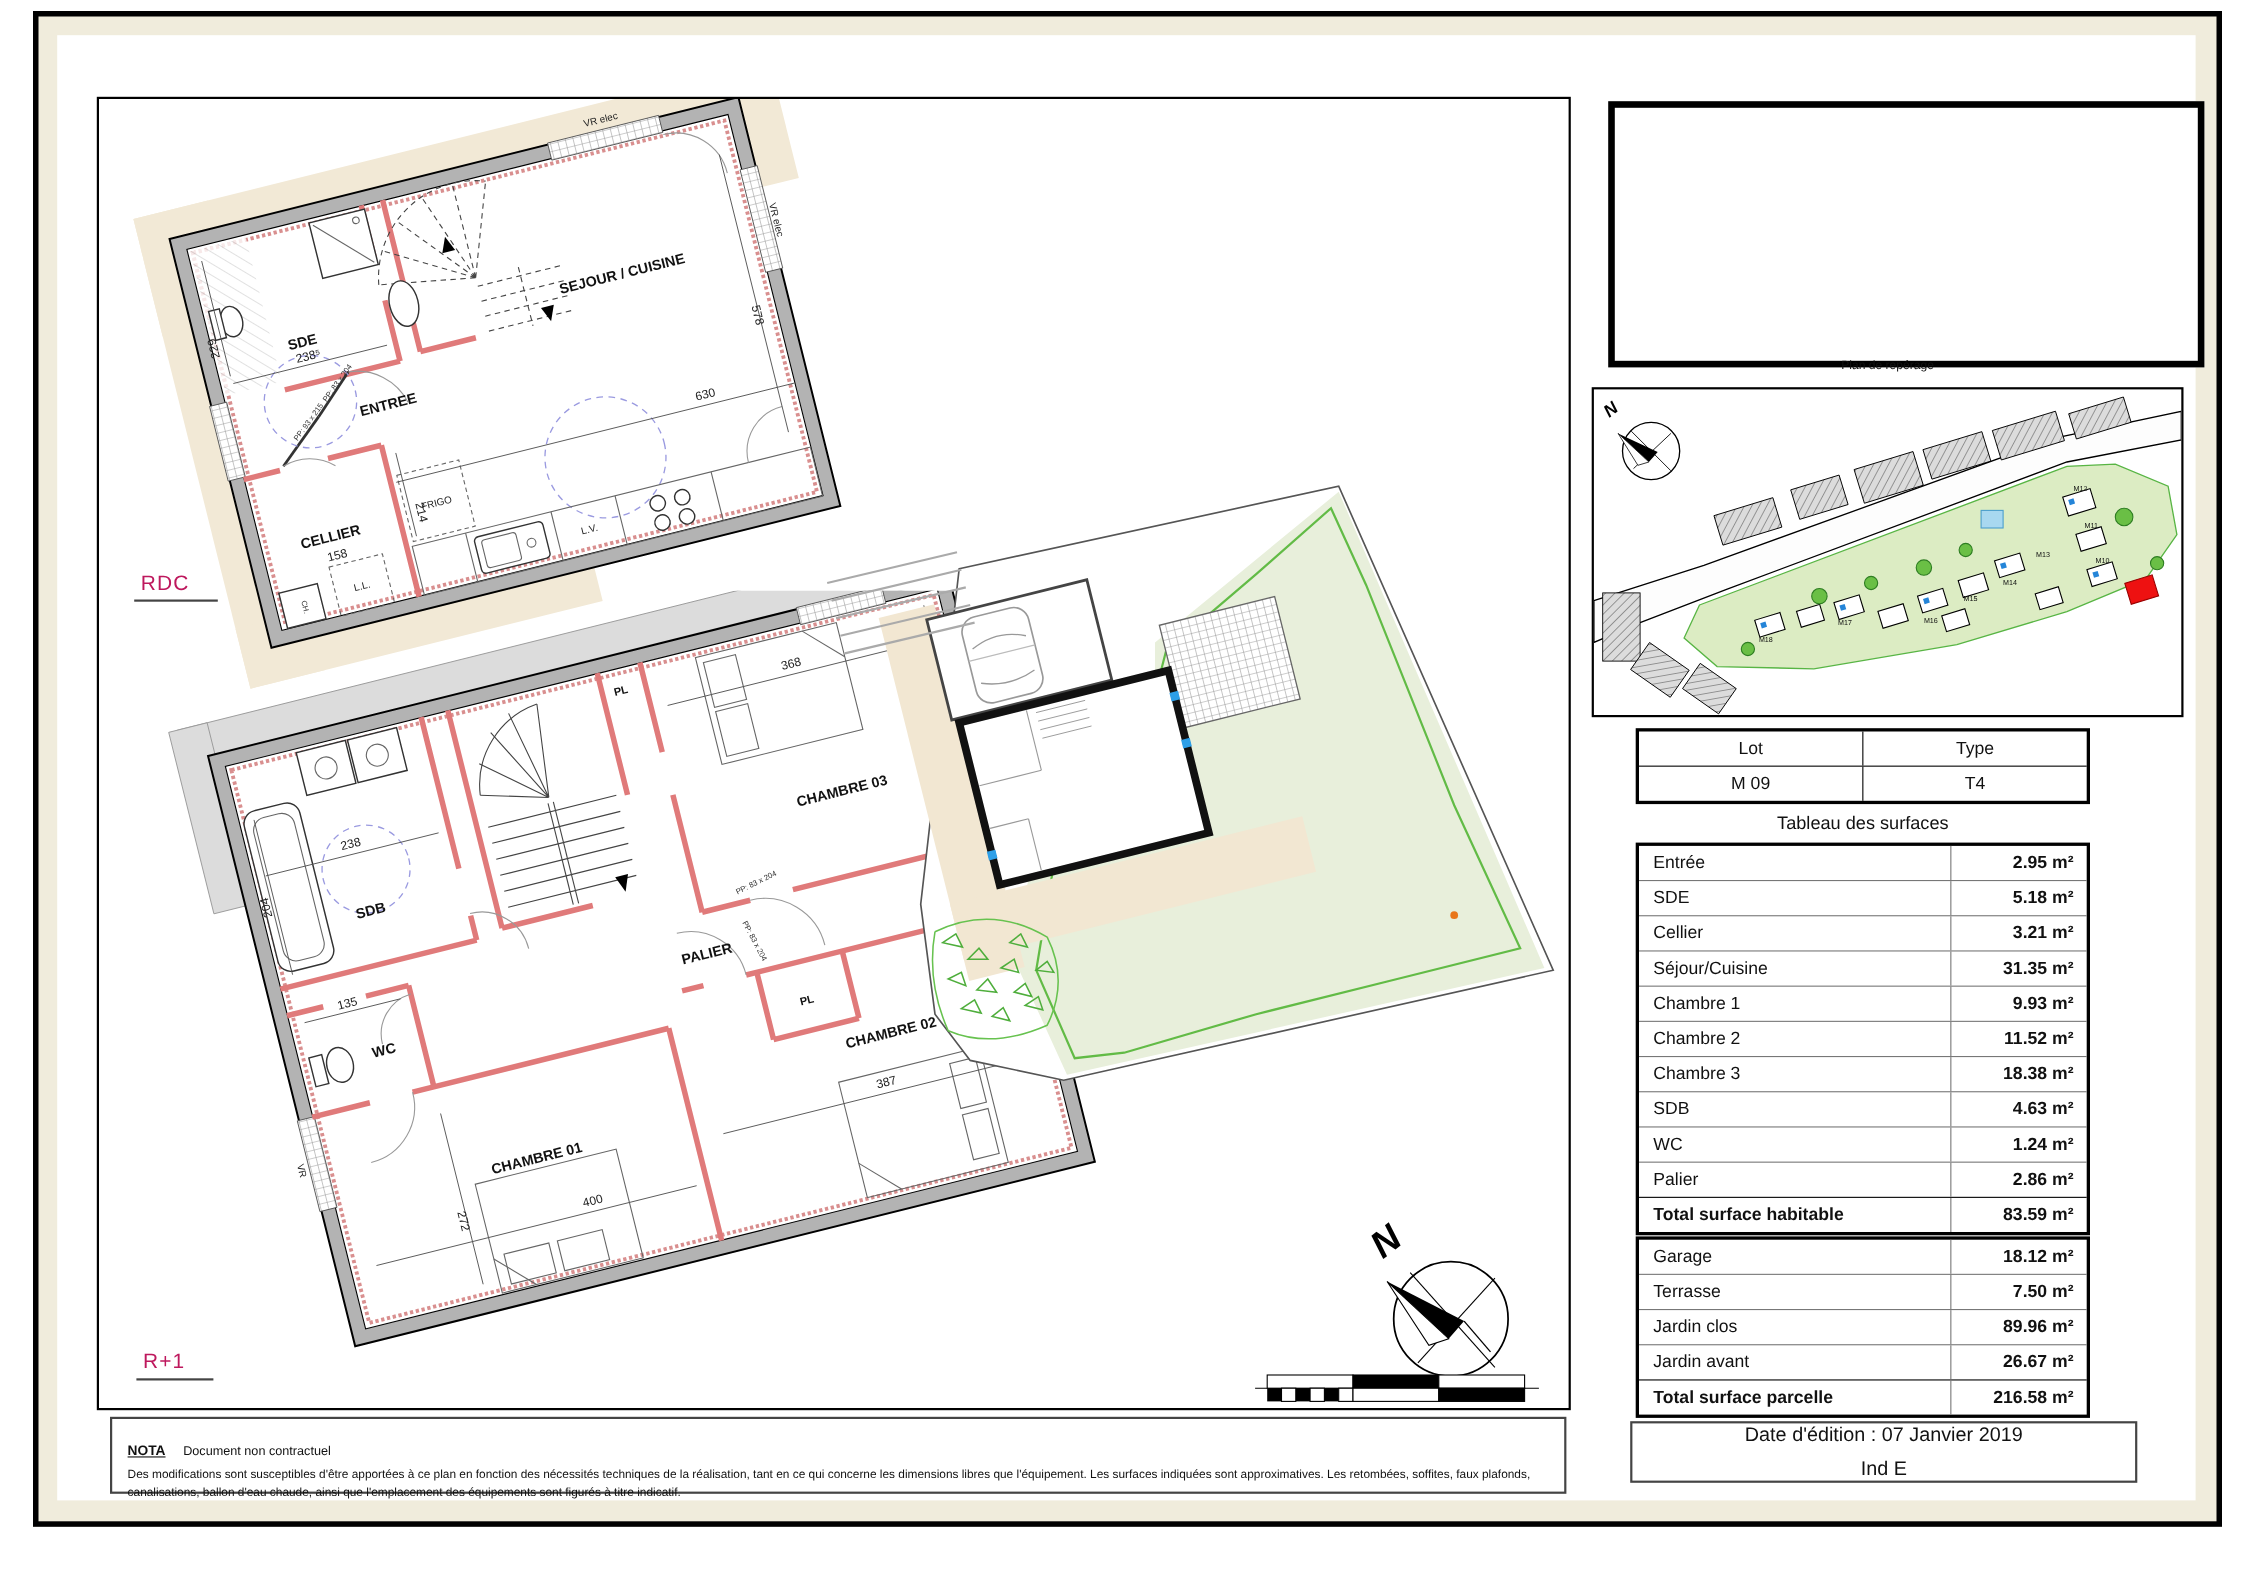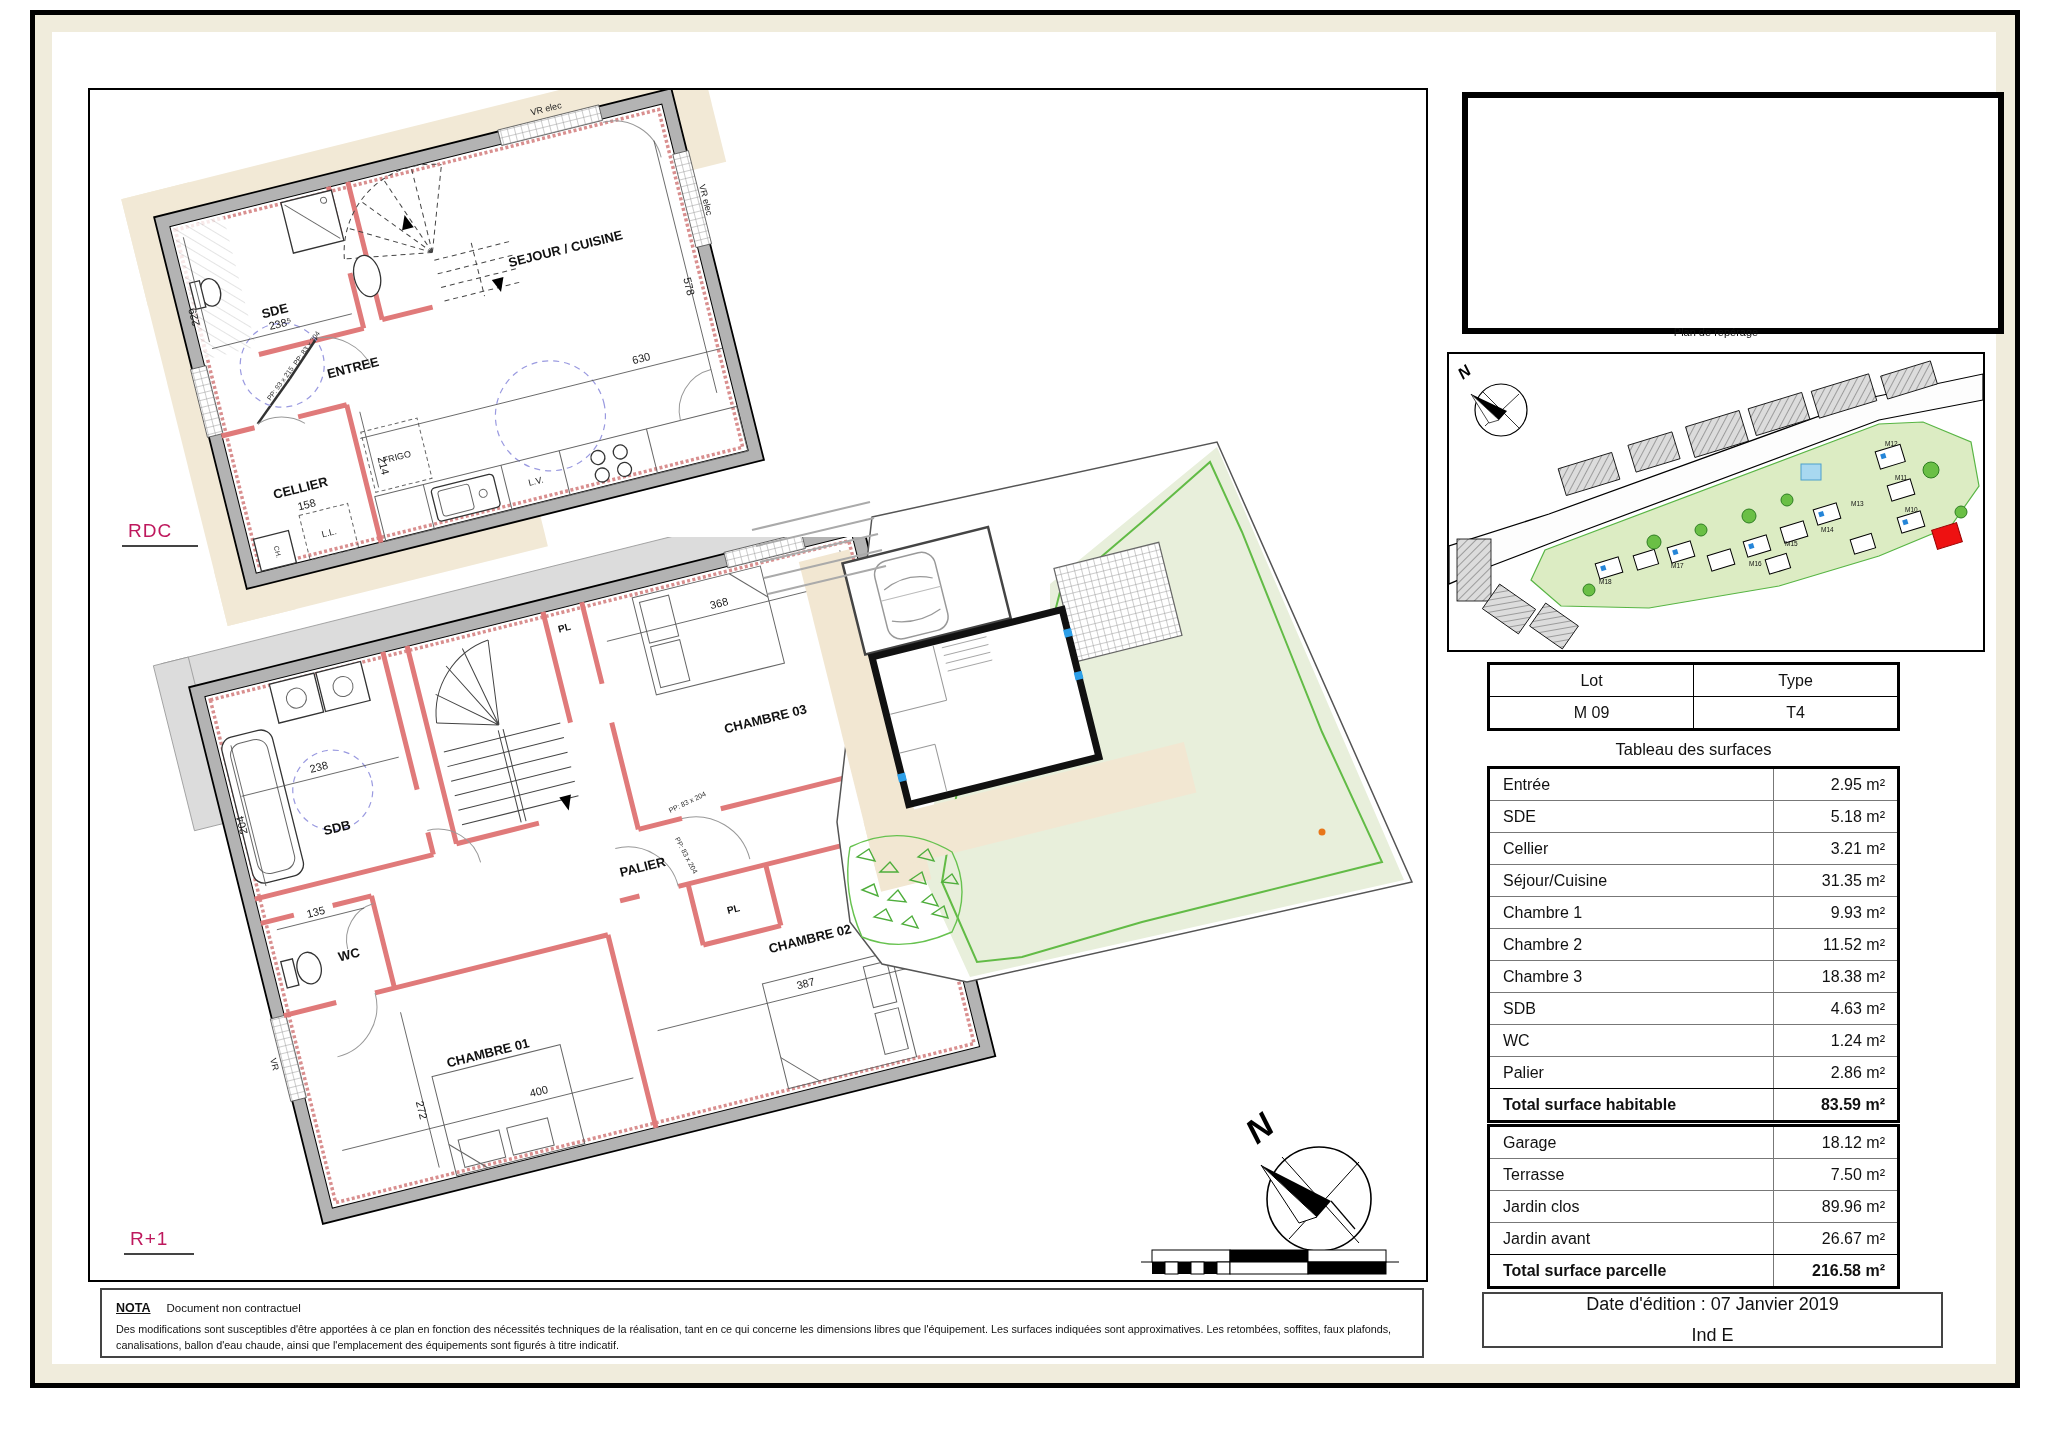"2.95 m²" .srow .val { font-weight: none -> bold }
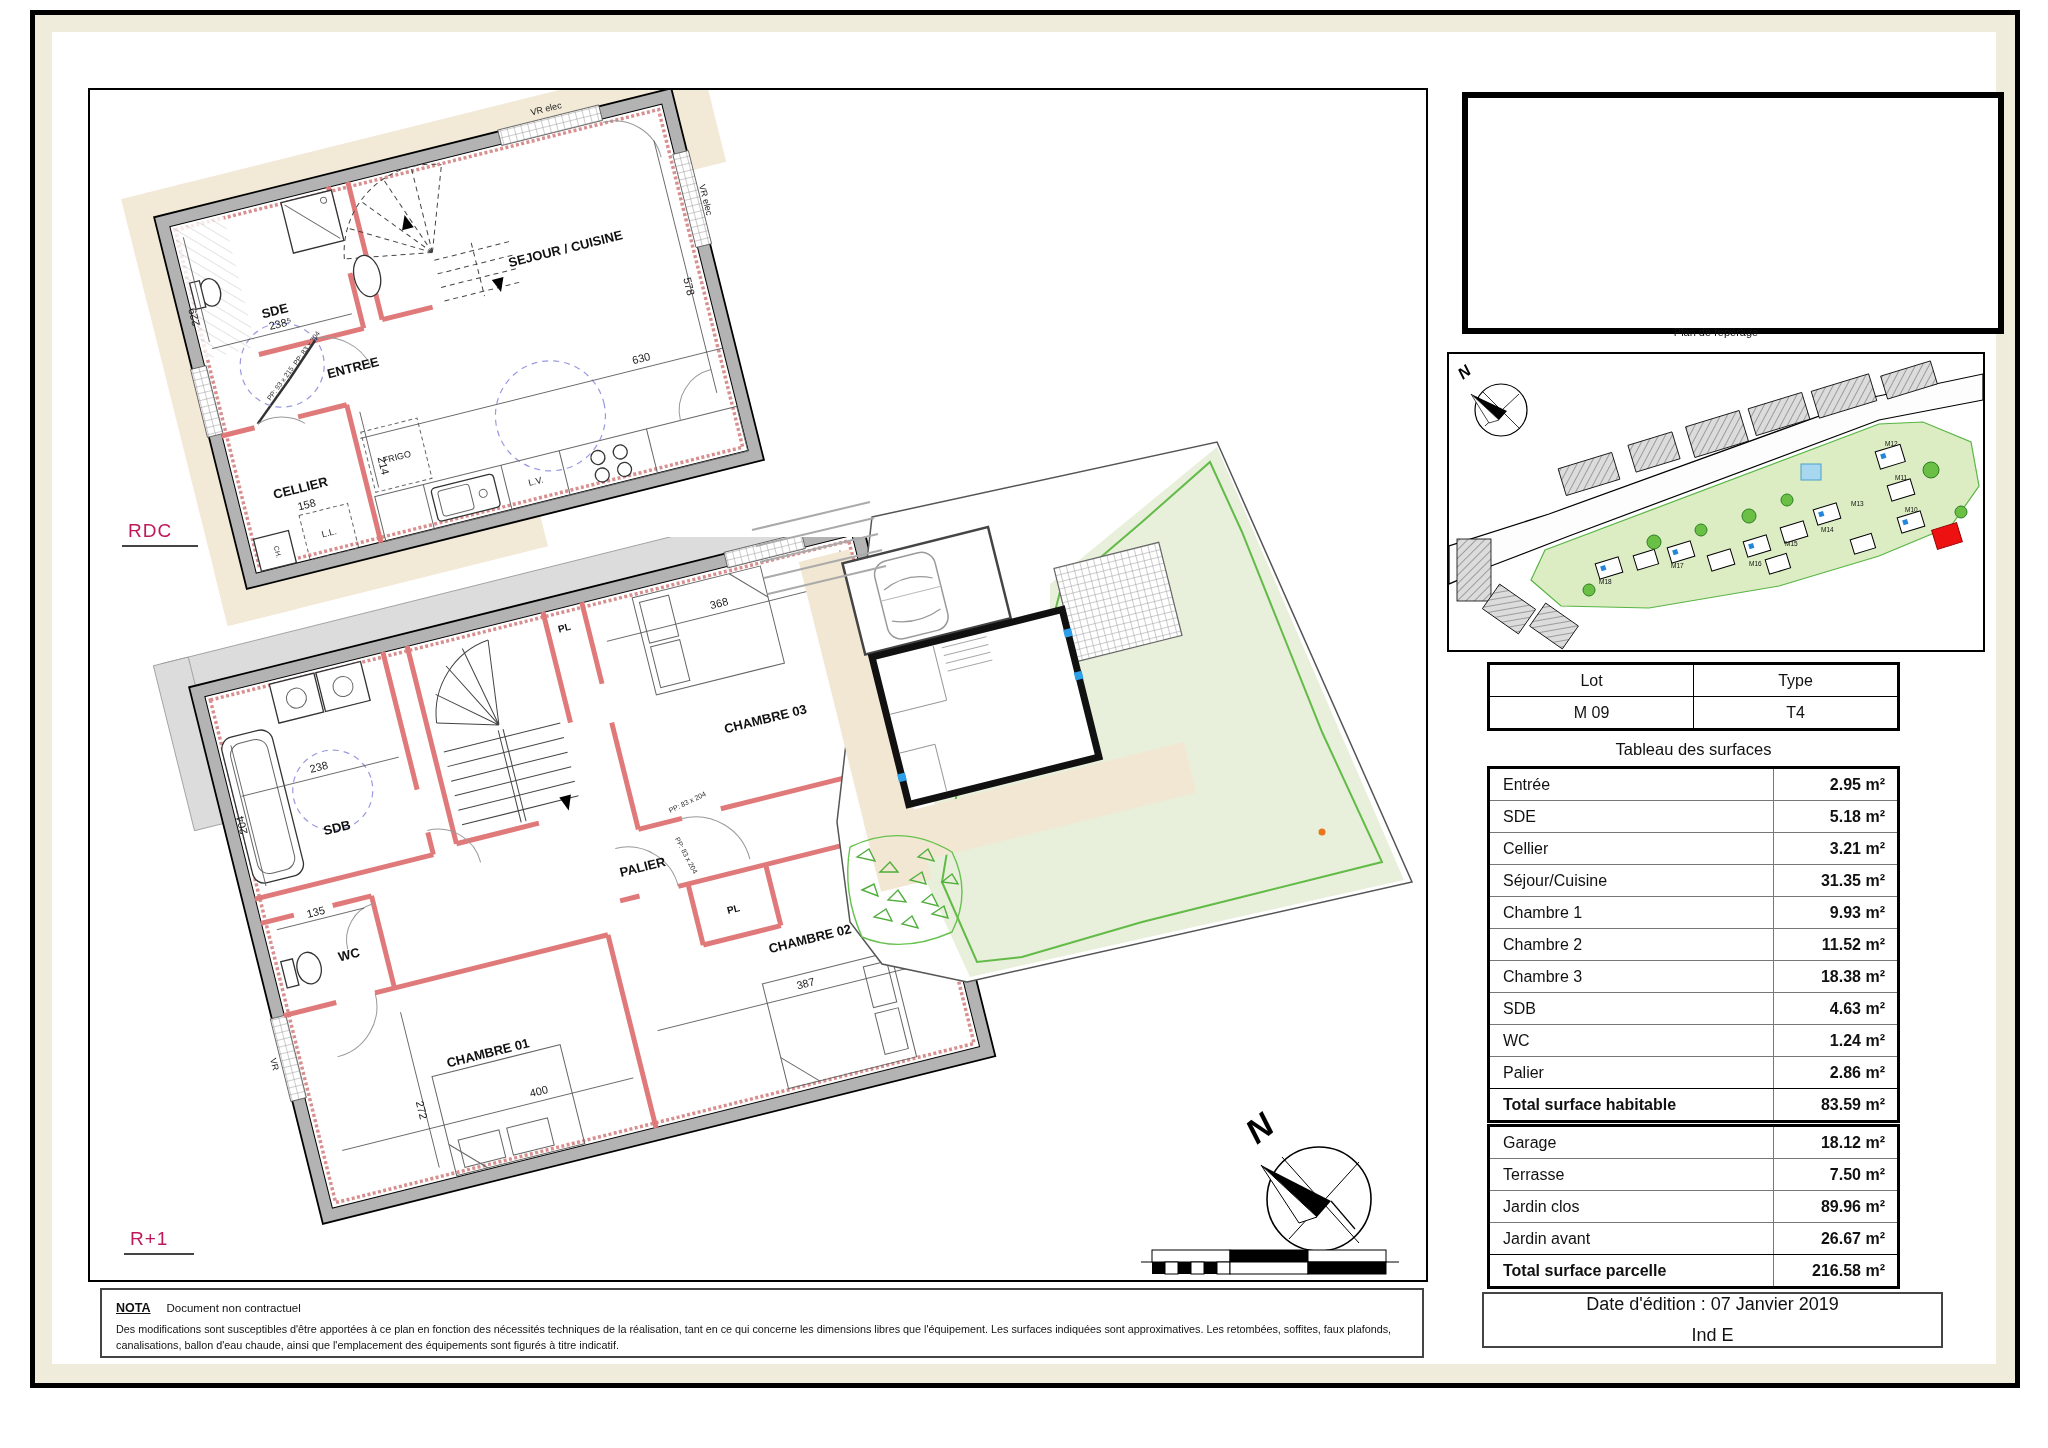"NOTA Document non contractuel" .nota-box { padding: 8px 14px -> 20px 14px }
